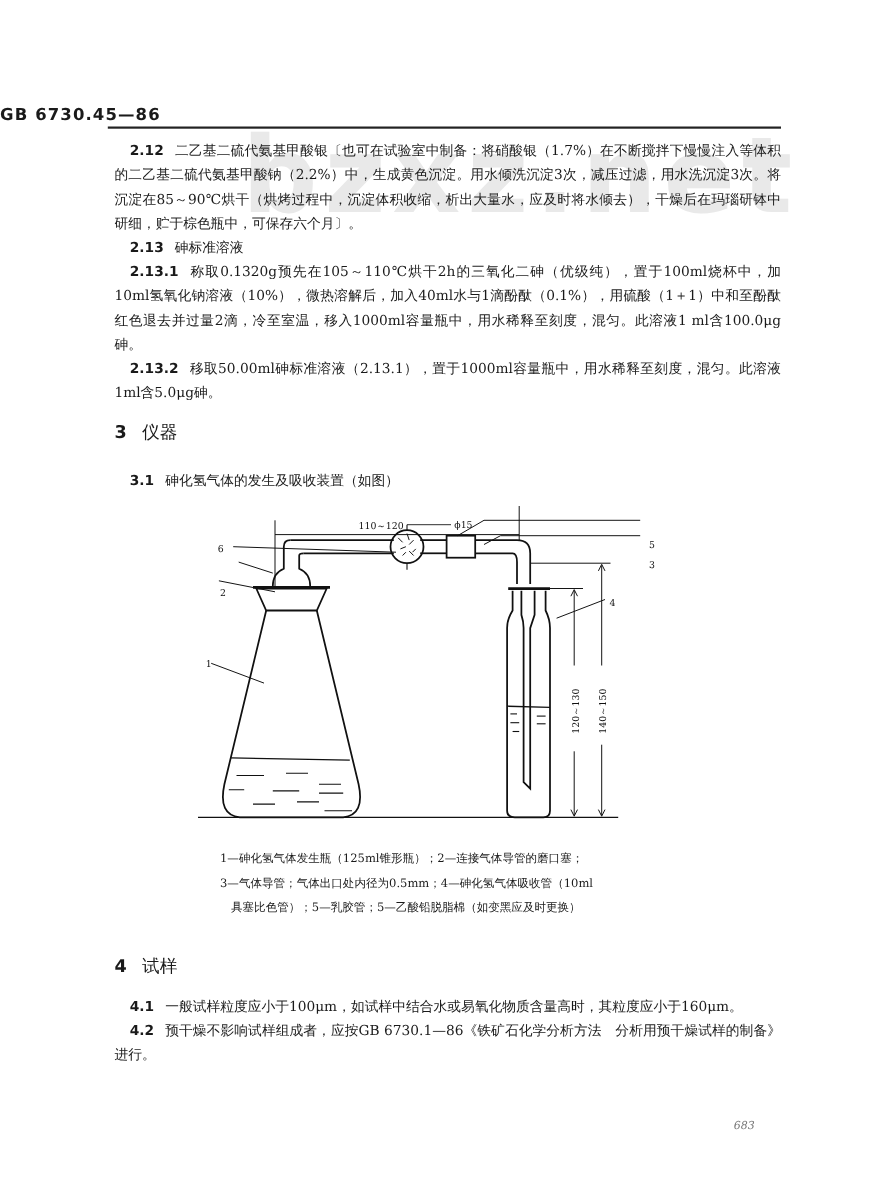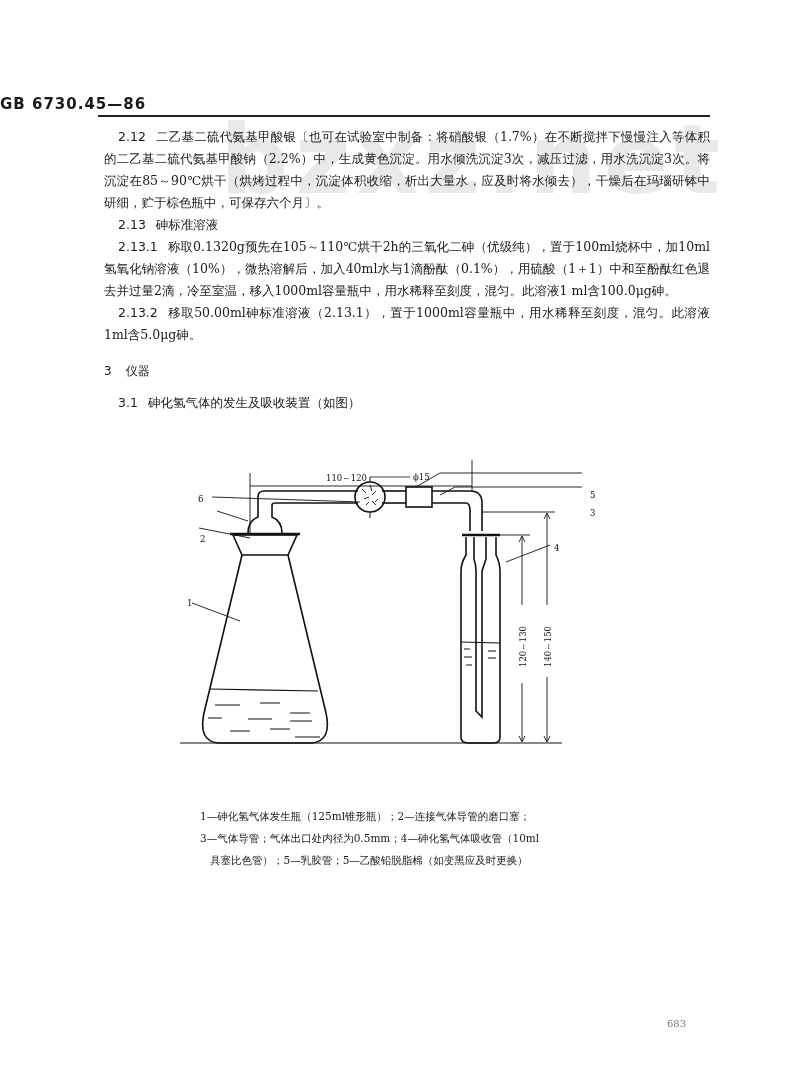"2.12" .num { font-weight: normal -> bold }
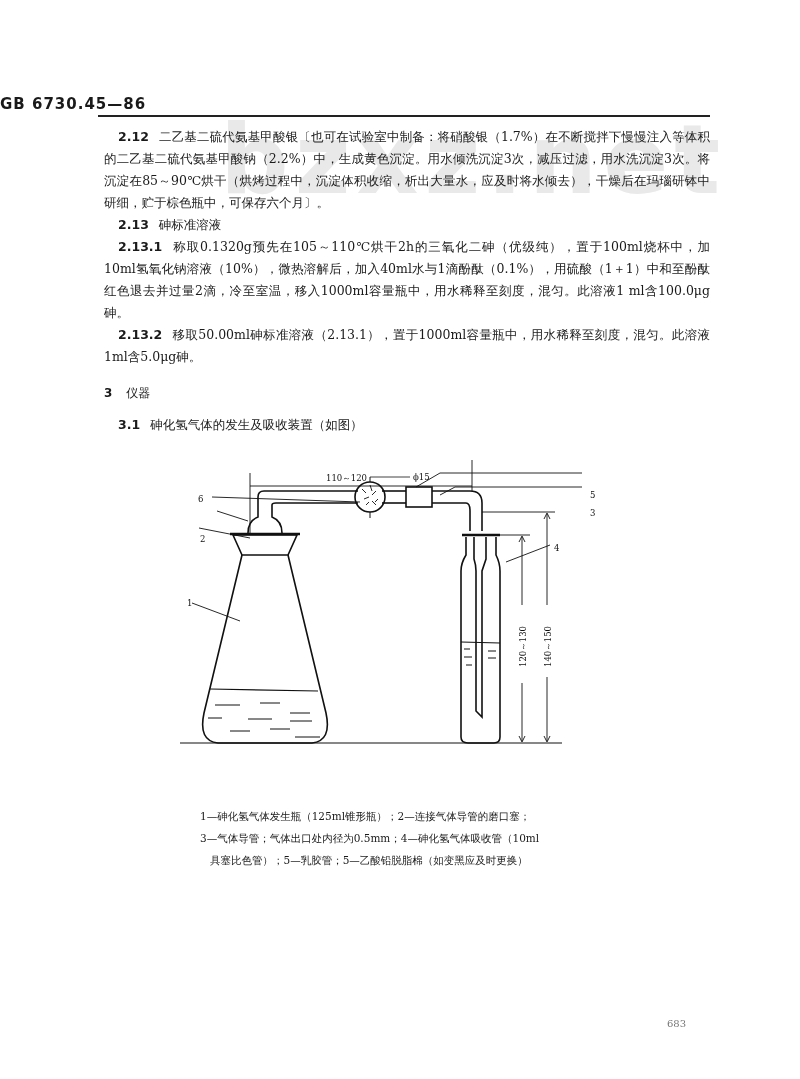"3 仪器" .sec { font-size: 12px -> 16px }
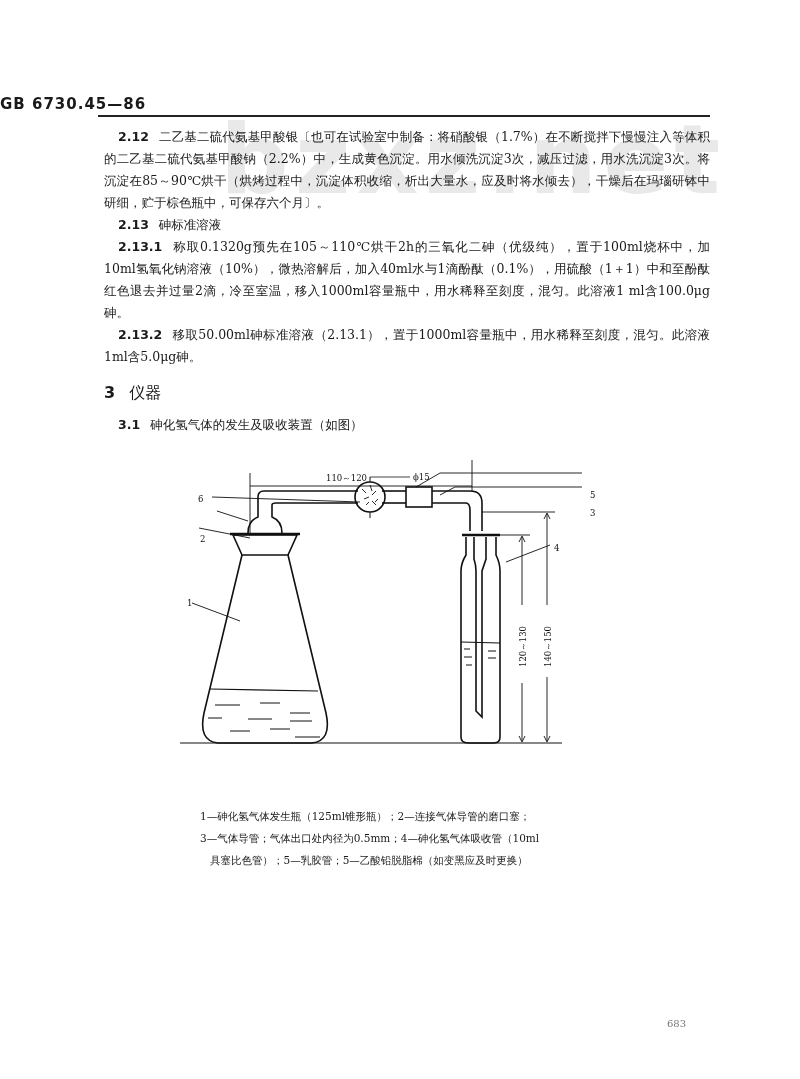"3.1 砷化氢气体的发生及吸收装置（如图）" p.ind { margin-top: 10px -> 22px }
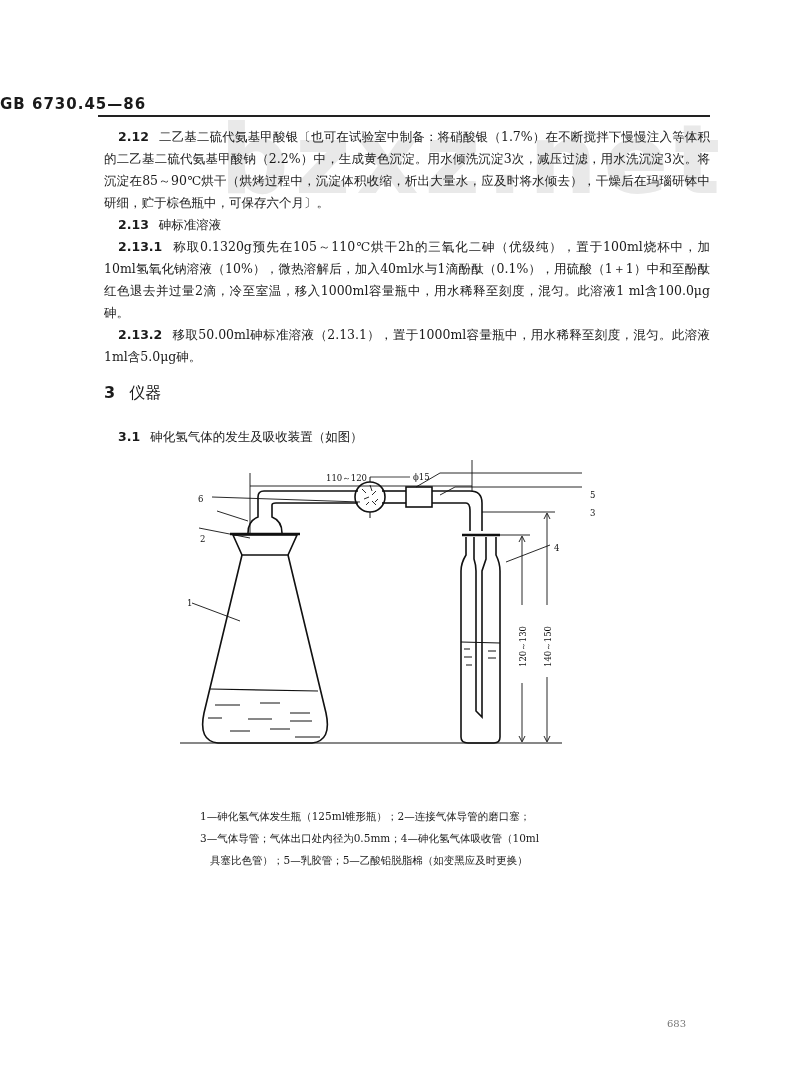"1—砷化氢气体发生瓶（125ml锥形瓶）；2—连接气体导管的磨口塞；" .caption { margin-top: 35px -> none }
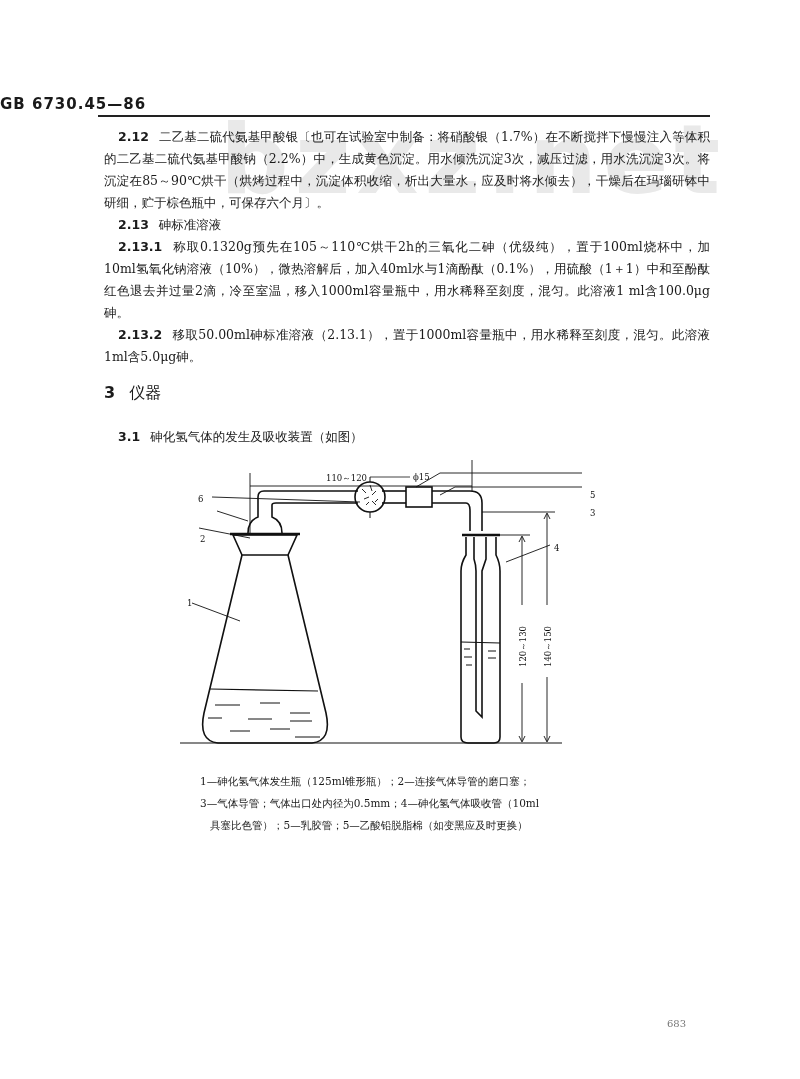"4 试样" div.txt { html: none -> <div> <p><span>4</span><span>试样</span></p> <p><span>4.1</span><span>一般试样粒度应小于100μm，如试样中结合水或易氧化物质含量高时，其粒度应小于160μm。</span></p> <p><span>4.2</span><span>预干燥不影响试样组成者，应按GB 6730.1—86《铁矿石化学分析方法 分析用预干燥试样的制备》进行。</span></p> </div> }
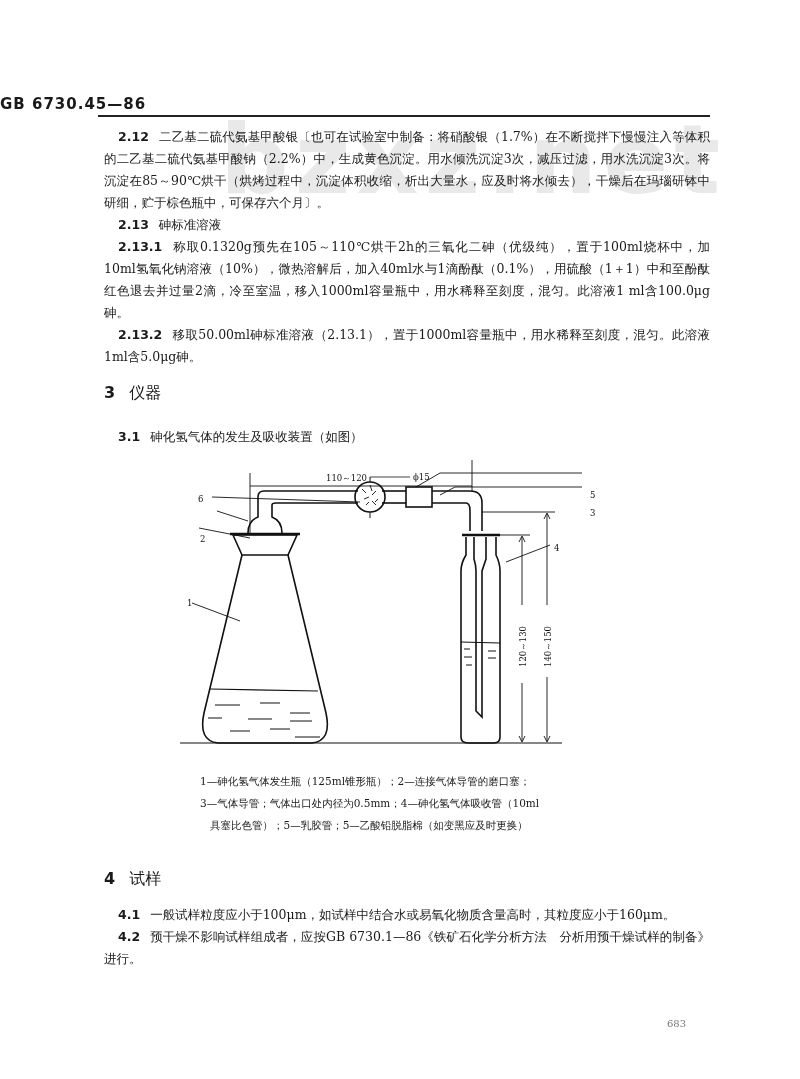"683" .pageno { font-style: none -> italic }
